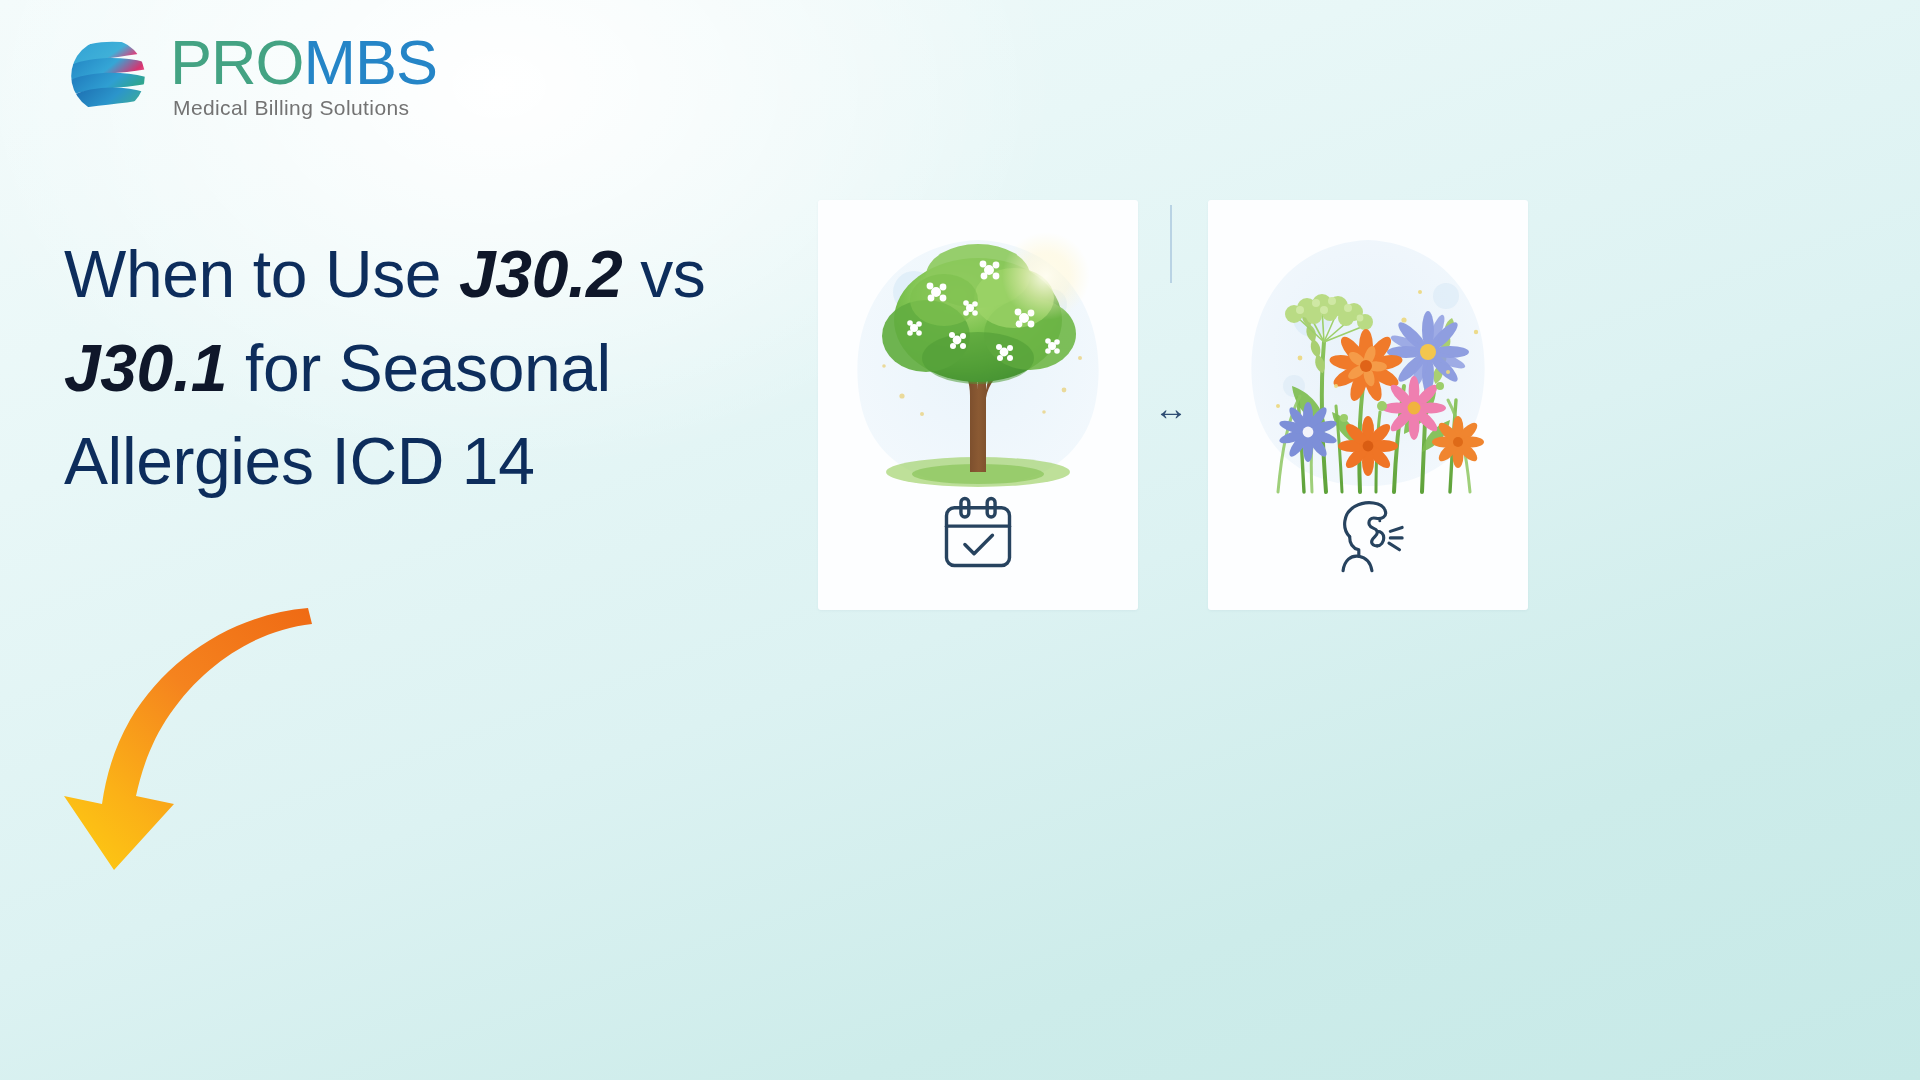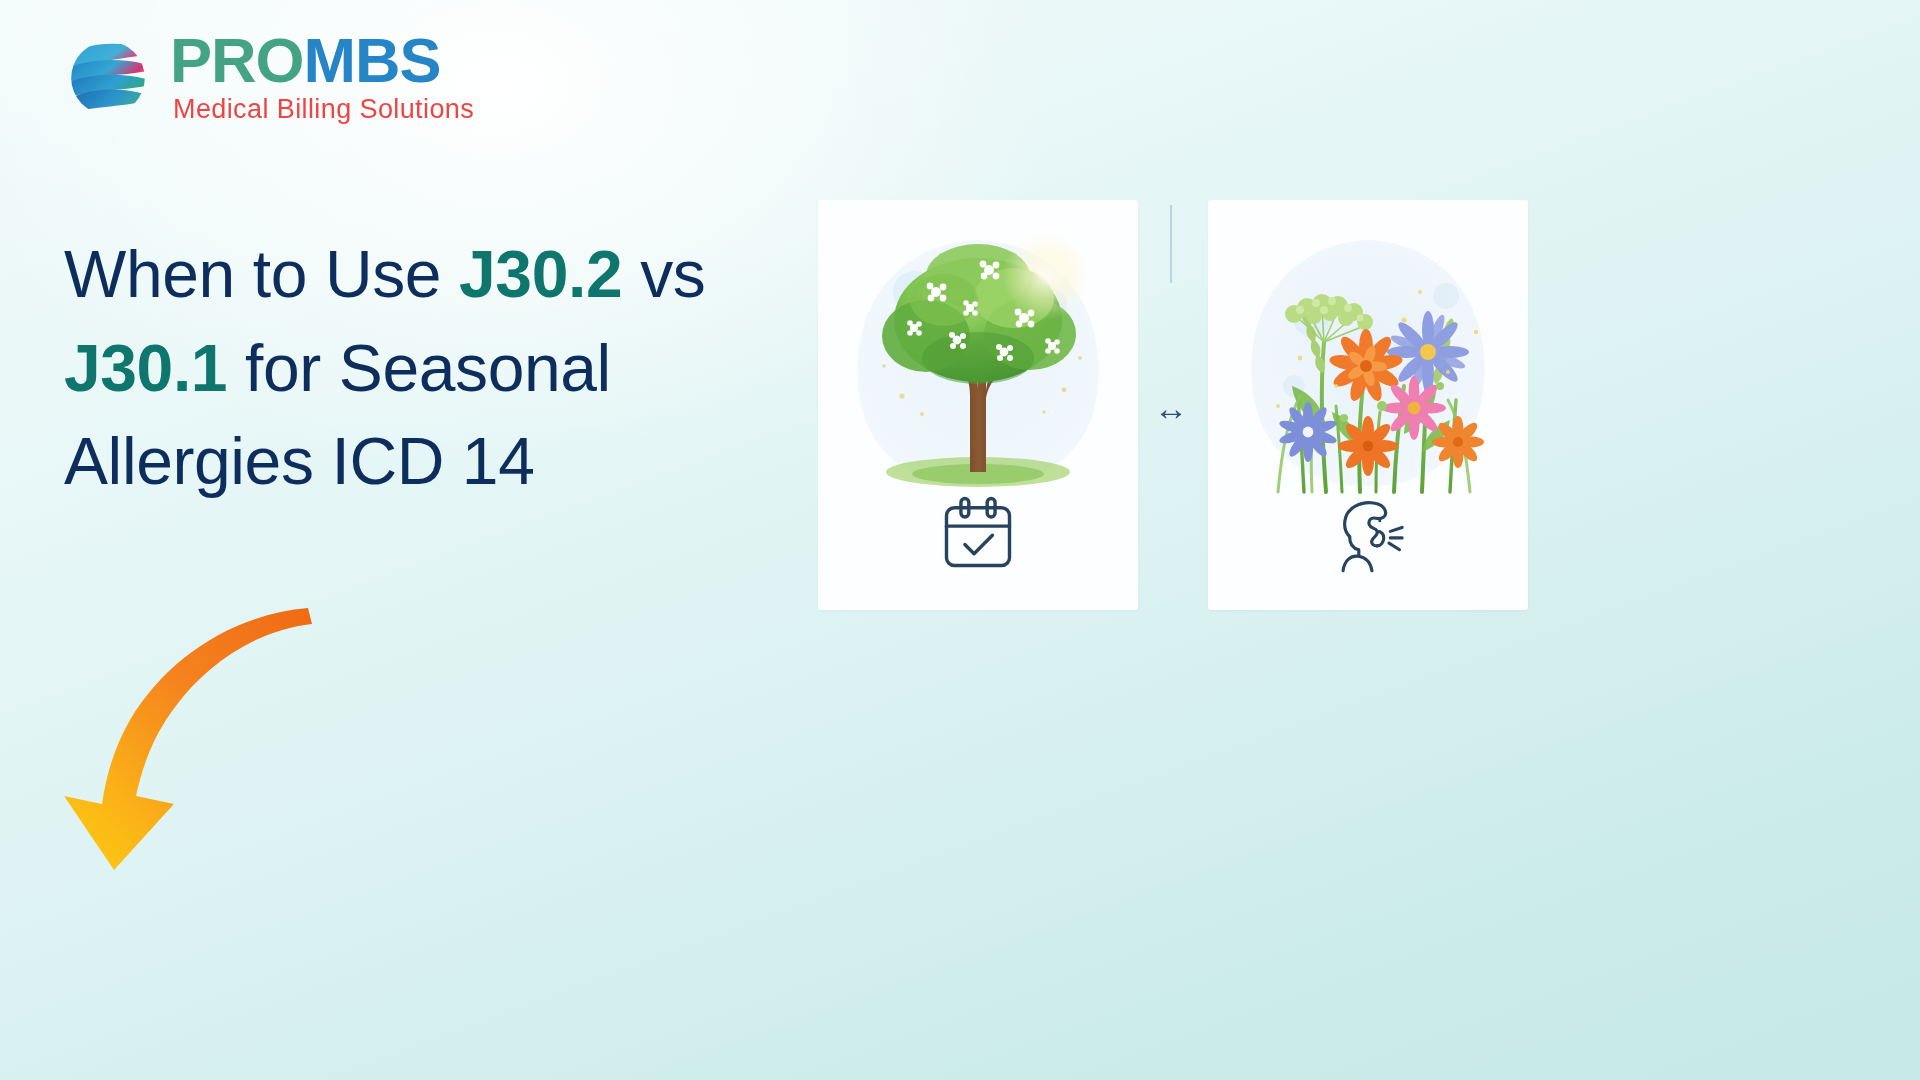"PROMBS" #logo-word { font-weight: bold -> normal }
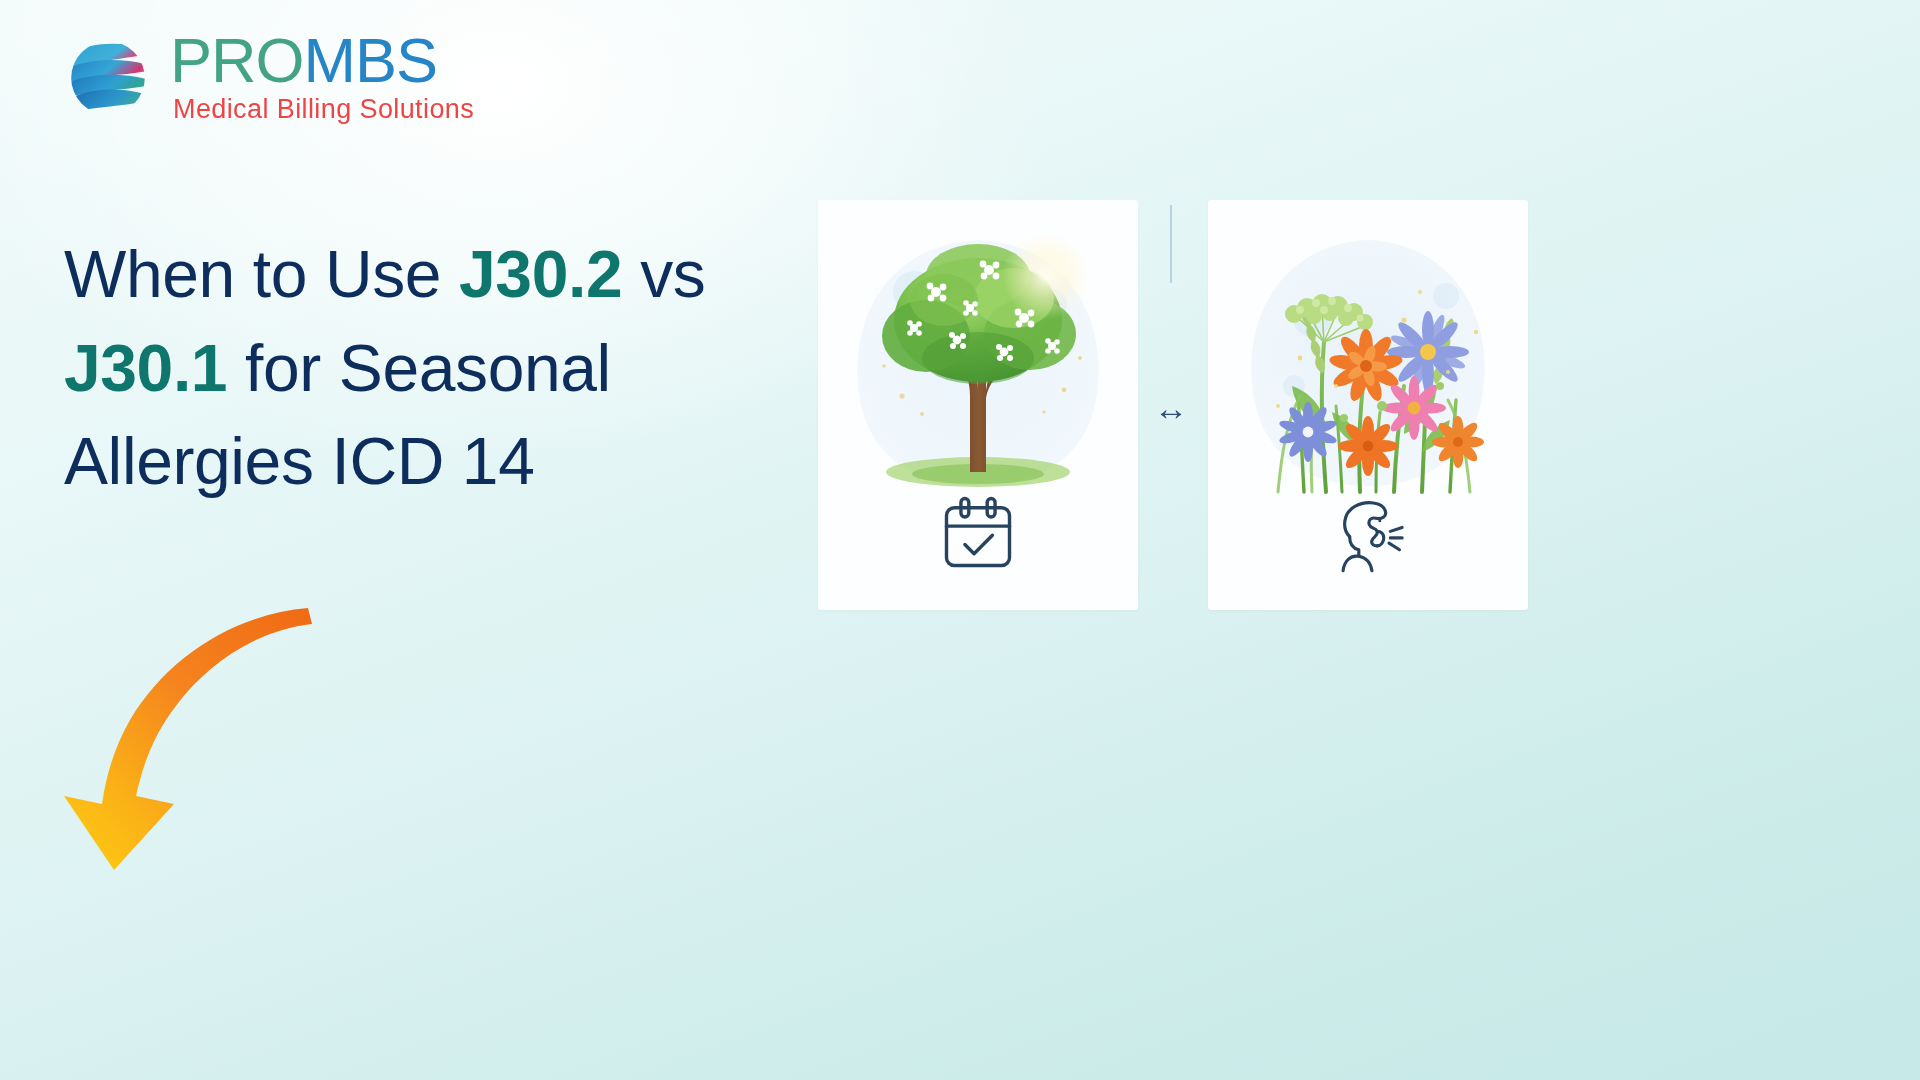"Medical Billing Solutions" #logo-tagline { color: #ef4444 -> #737373; font-size: 27px -> 21px }
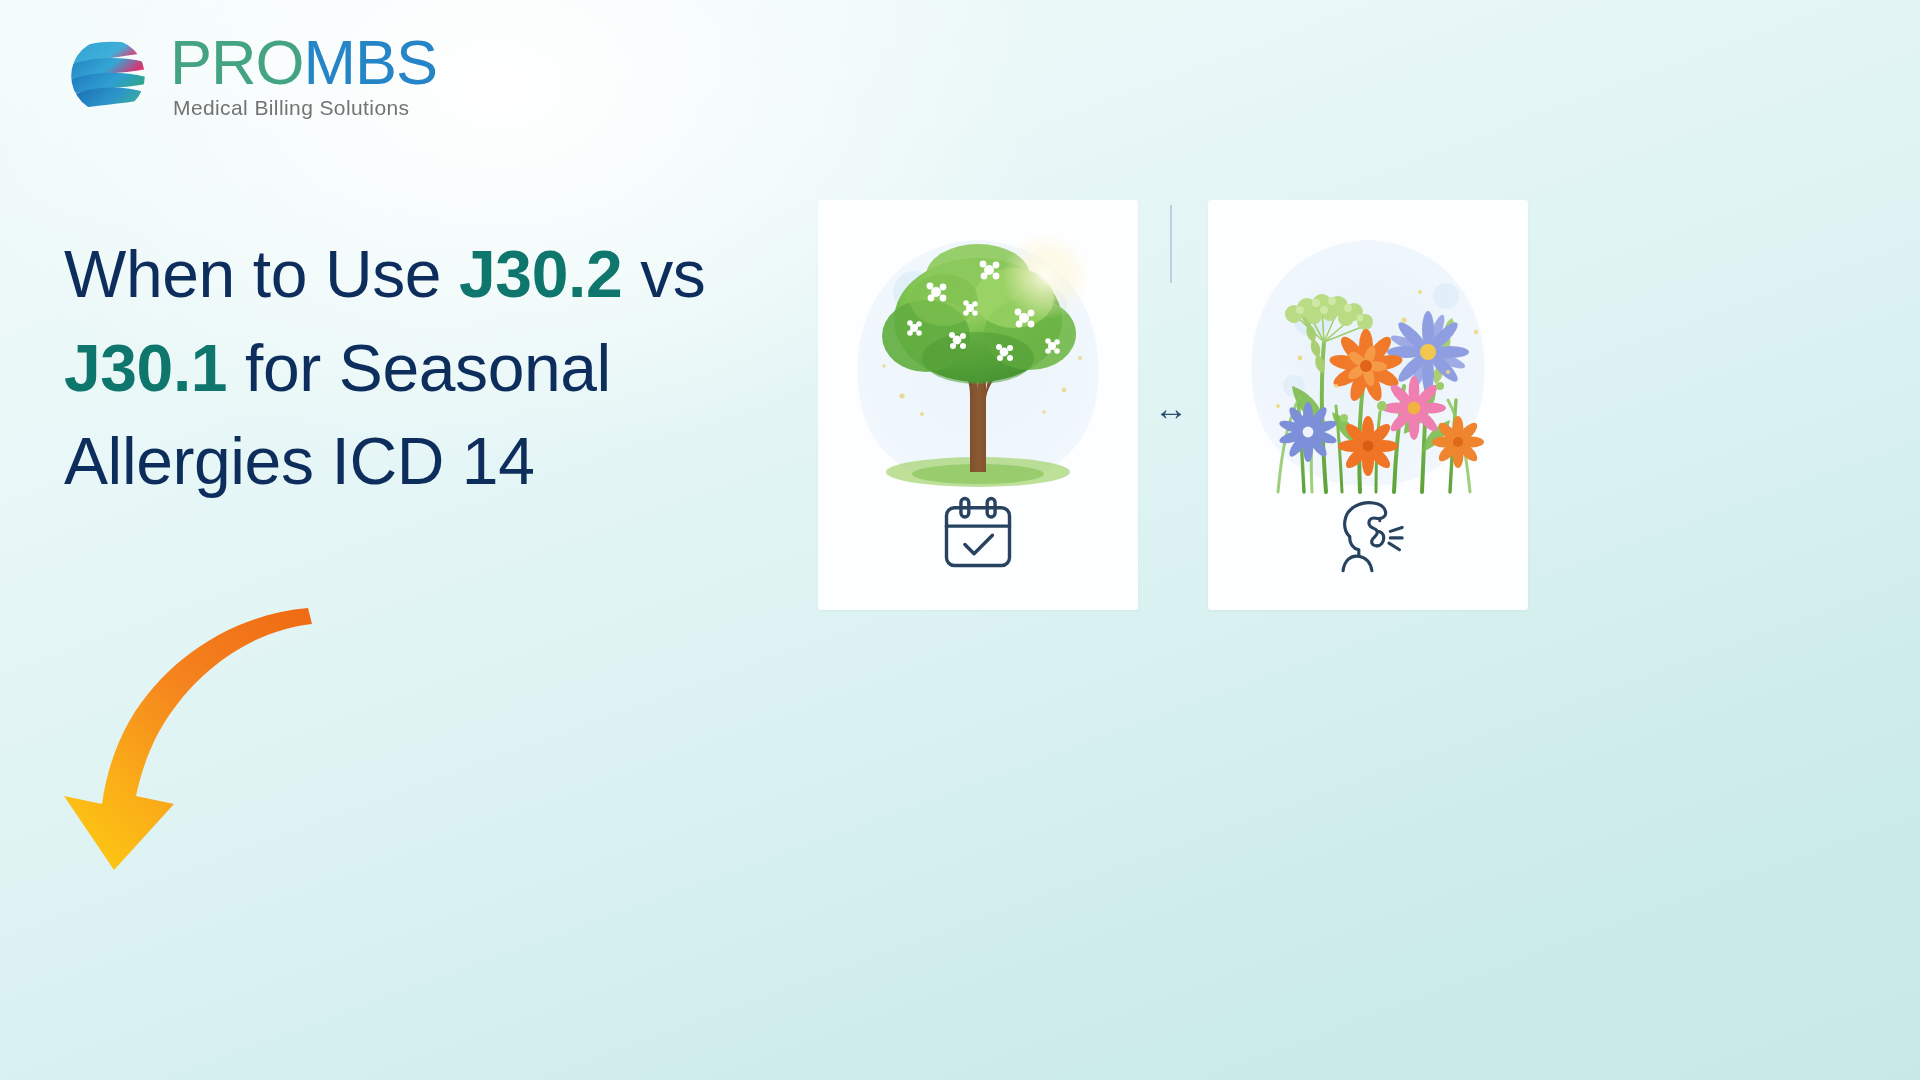"J30.2" #headline .code { color: #0f766e -> #0f172a; font-style: none -> italic }
